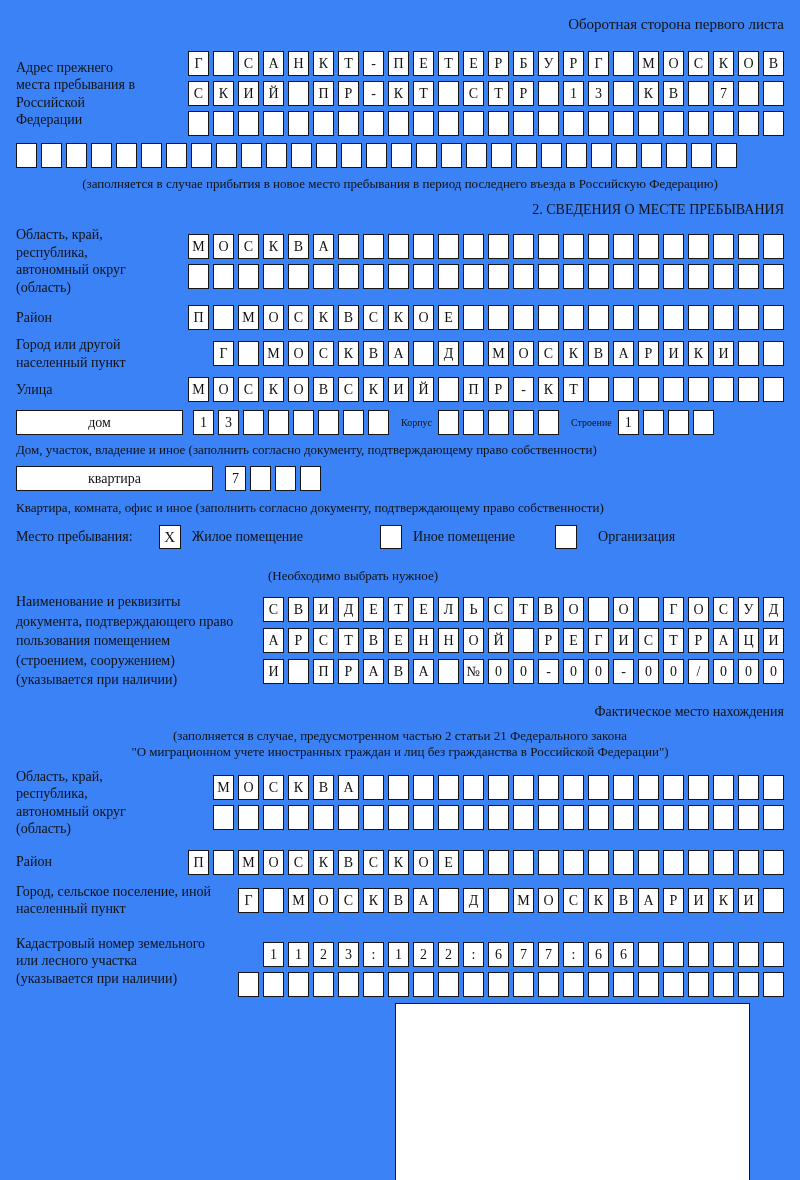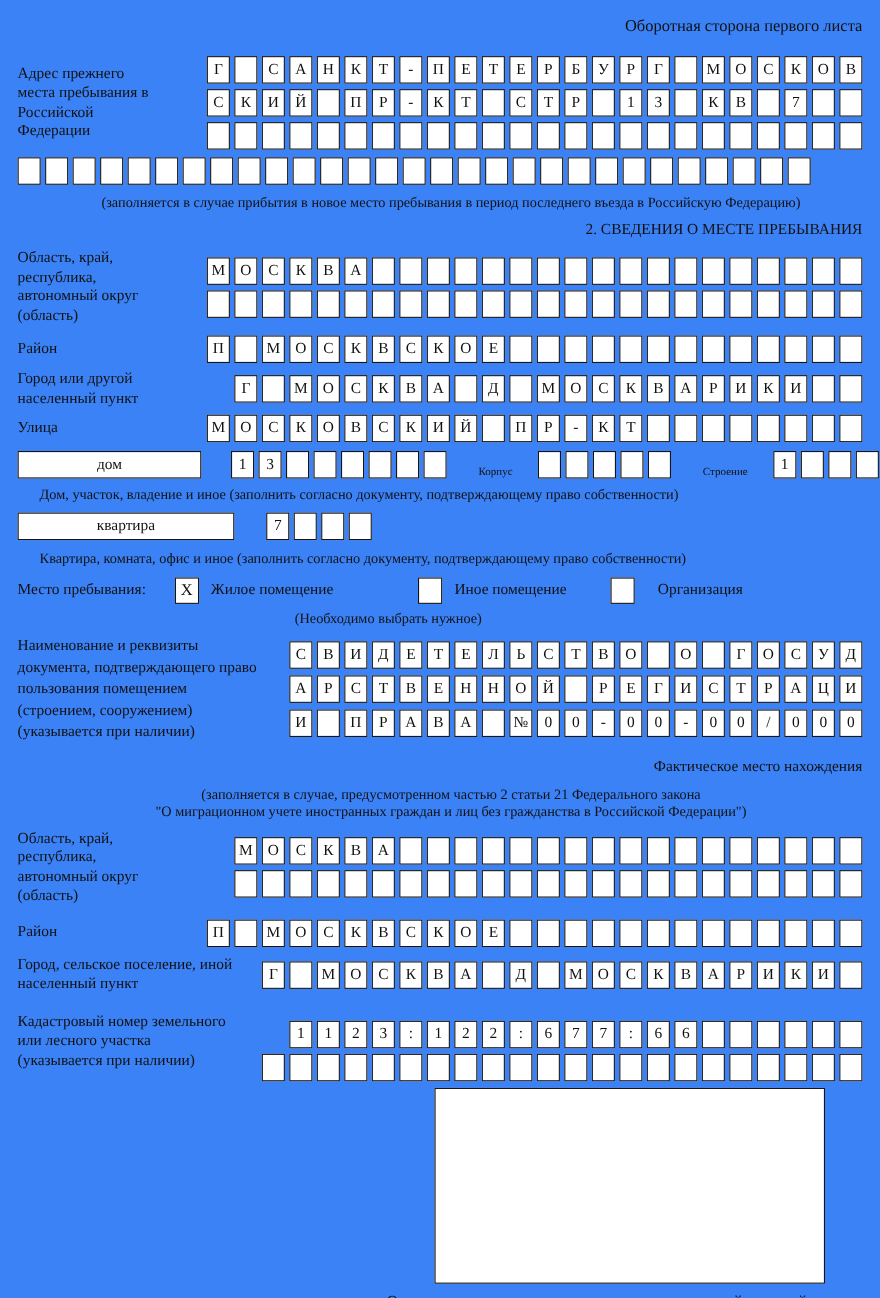"(заполняется в случае прибытия в" .note { margin-left: 20px -> none }
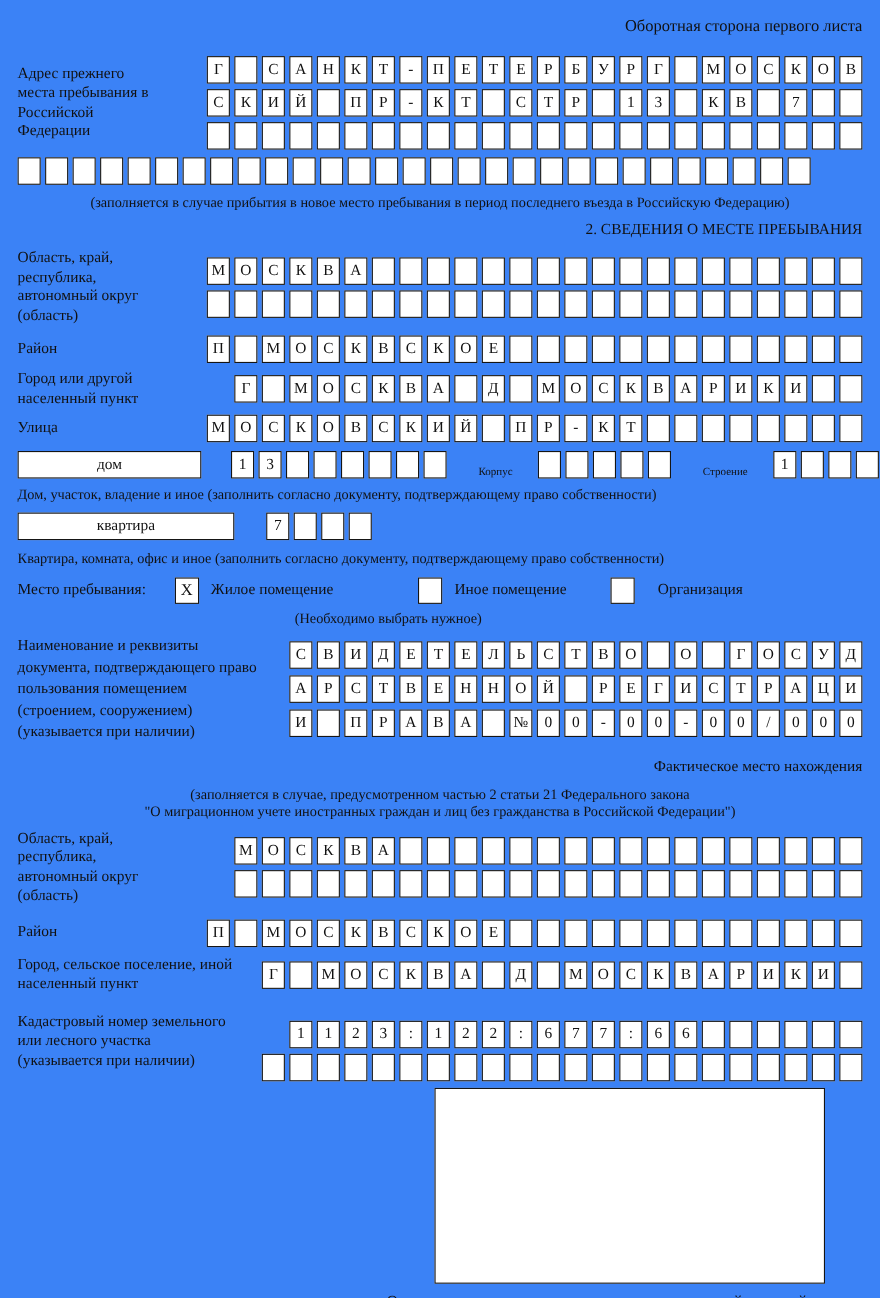"дом" .house-row,.apt-row { align-items: flex-end -> center; gap: 17px -> none }
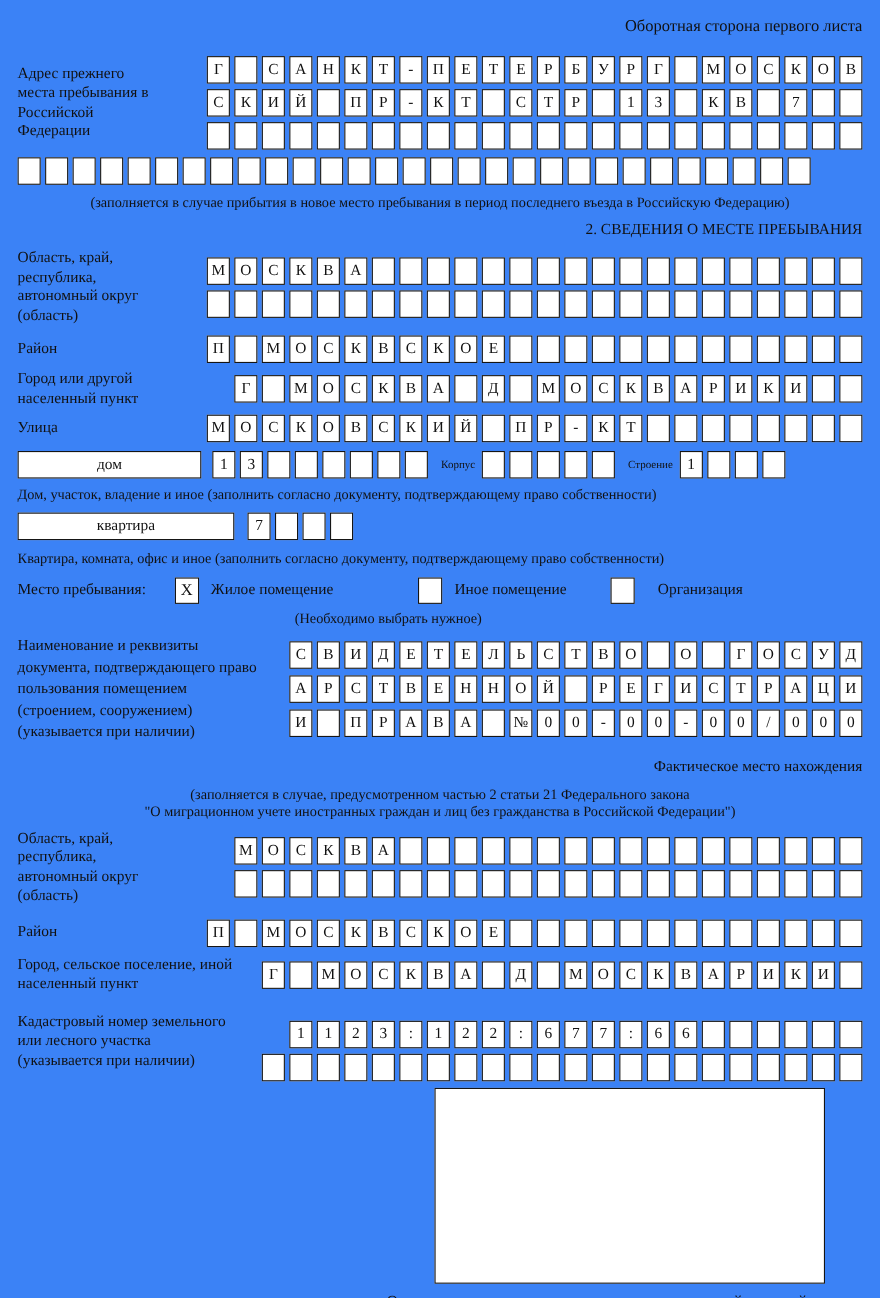"(Необходимо выбрать нужное)" .mt5 { margin-top: 5px -> 19px }
